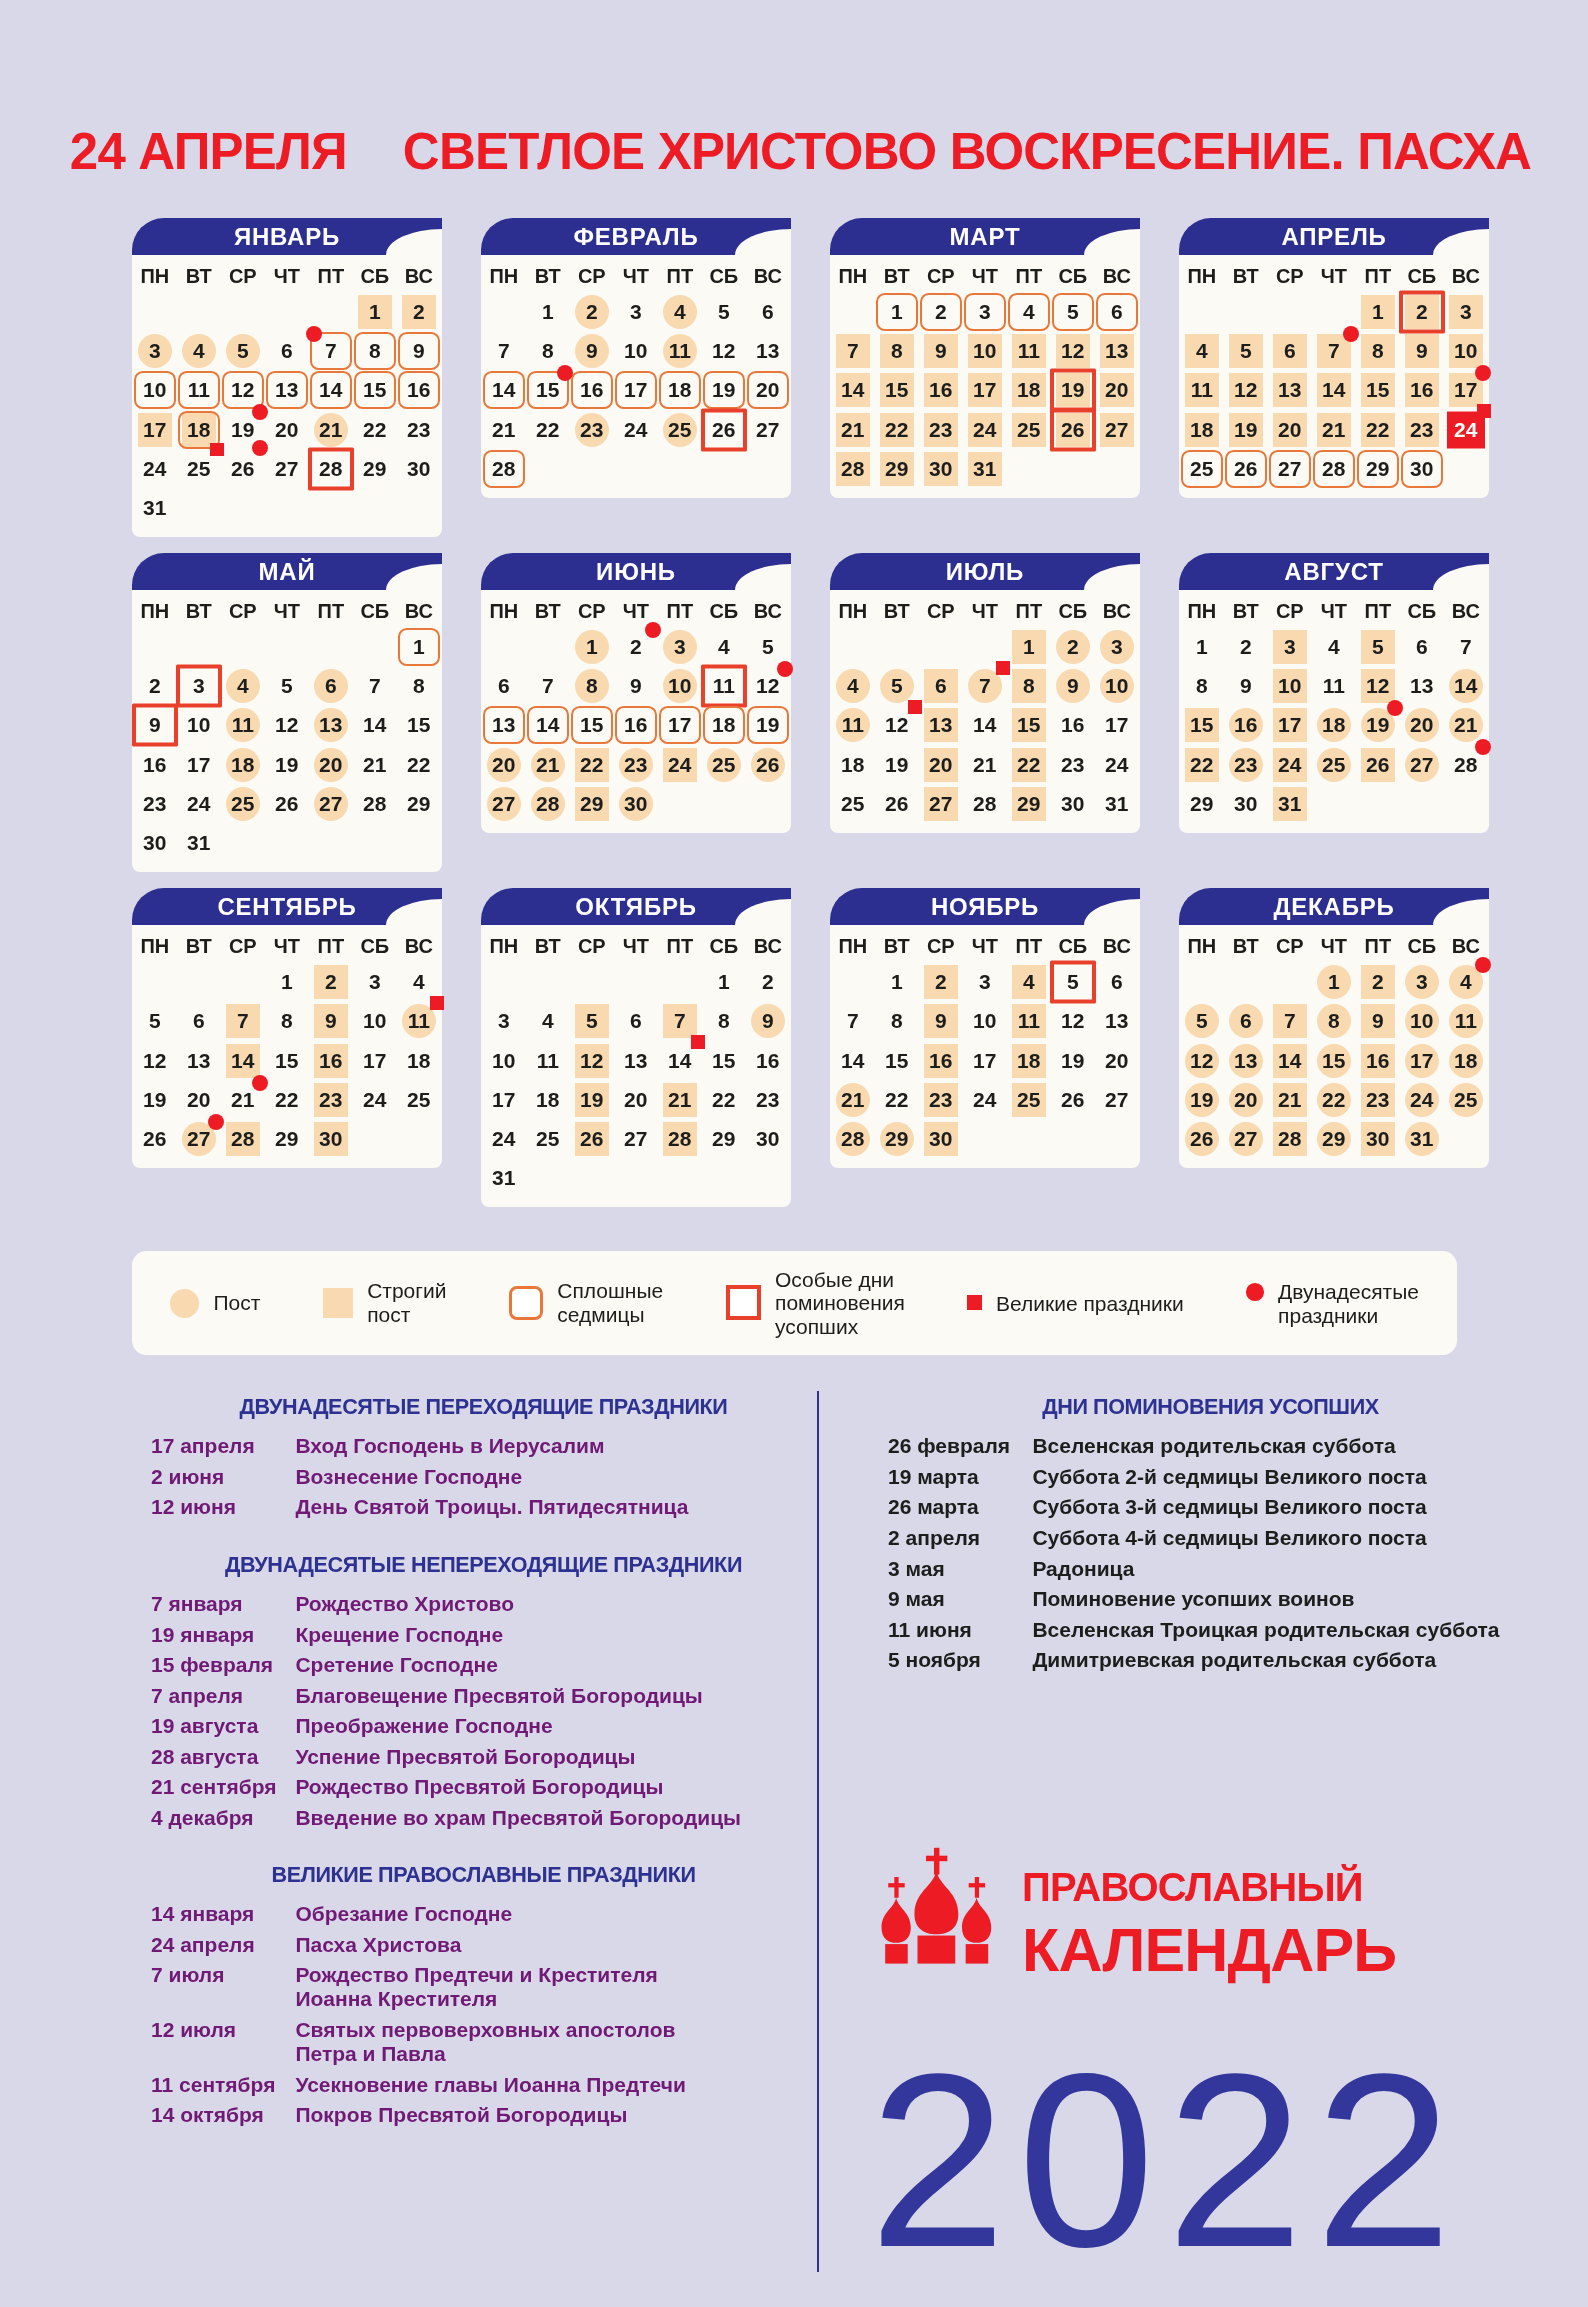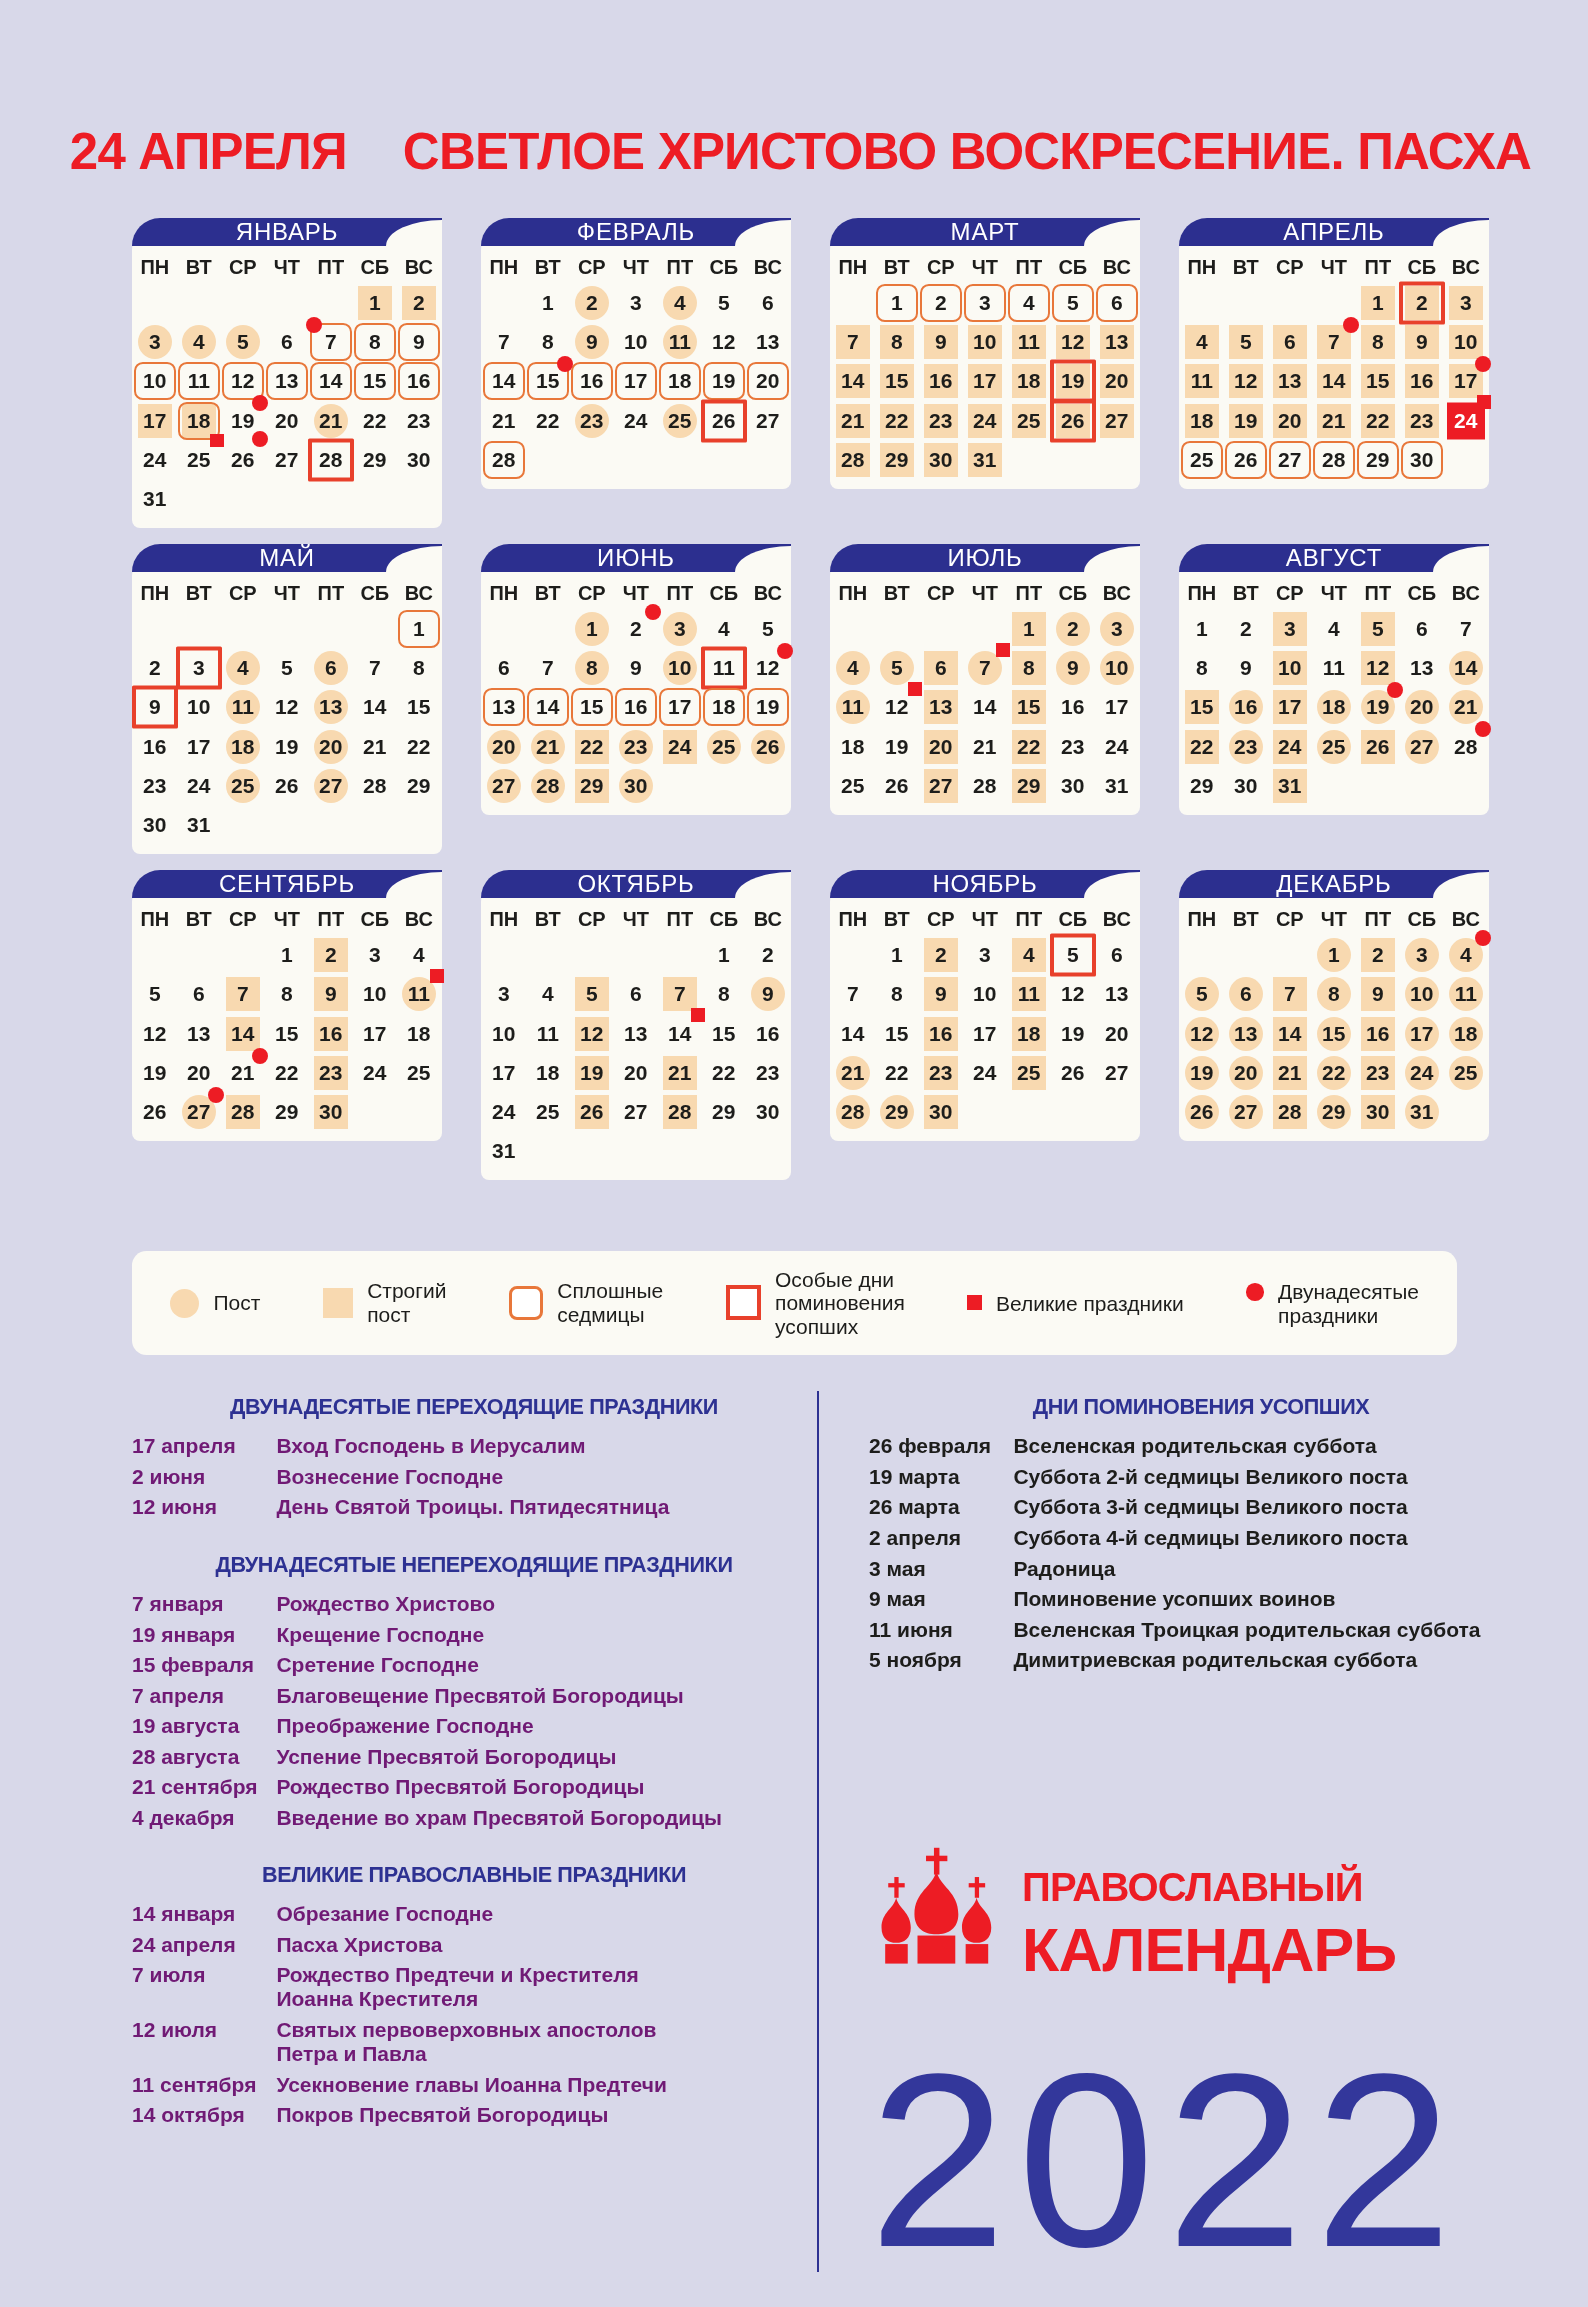"ЯНВАРЬ" .mhead { font-weight: normal -> bold; height: 28px -> 37px }
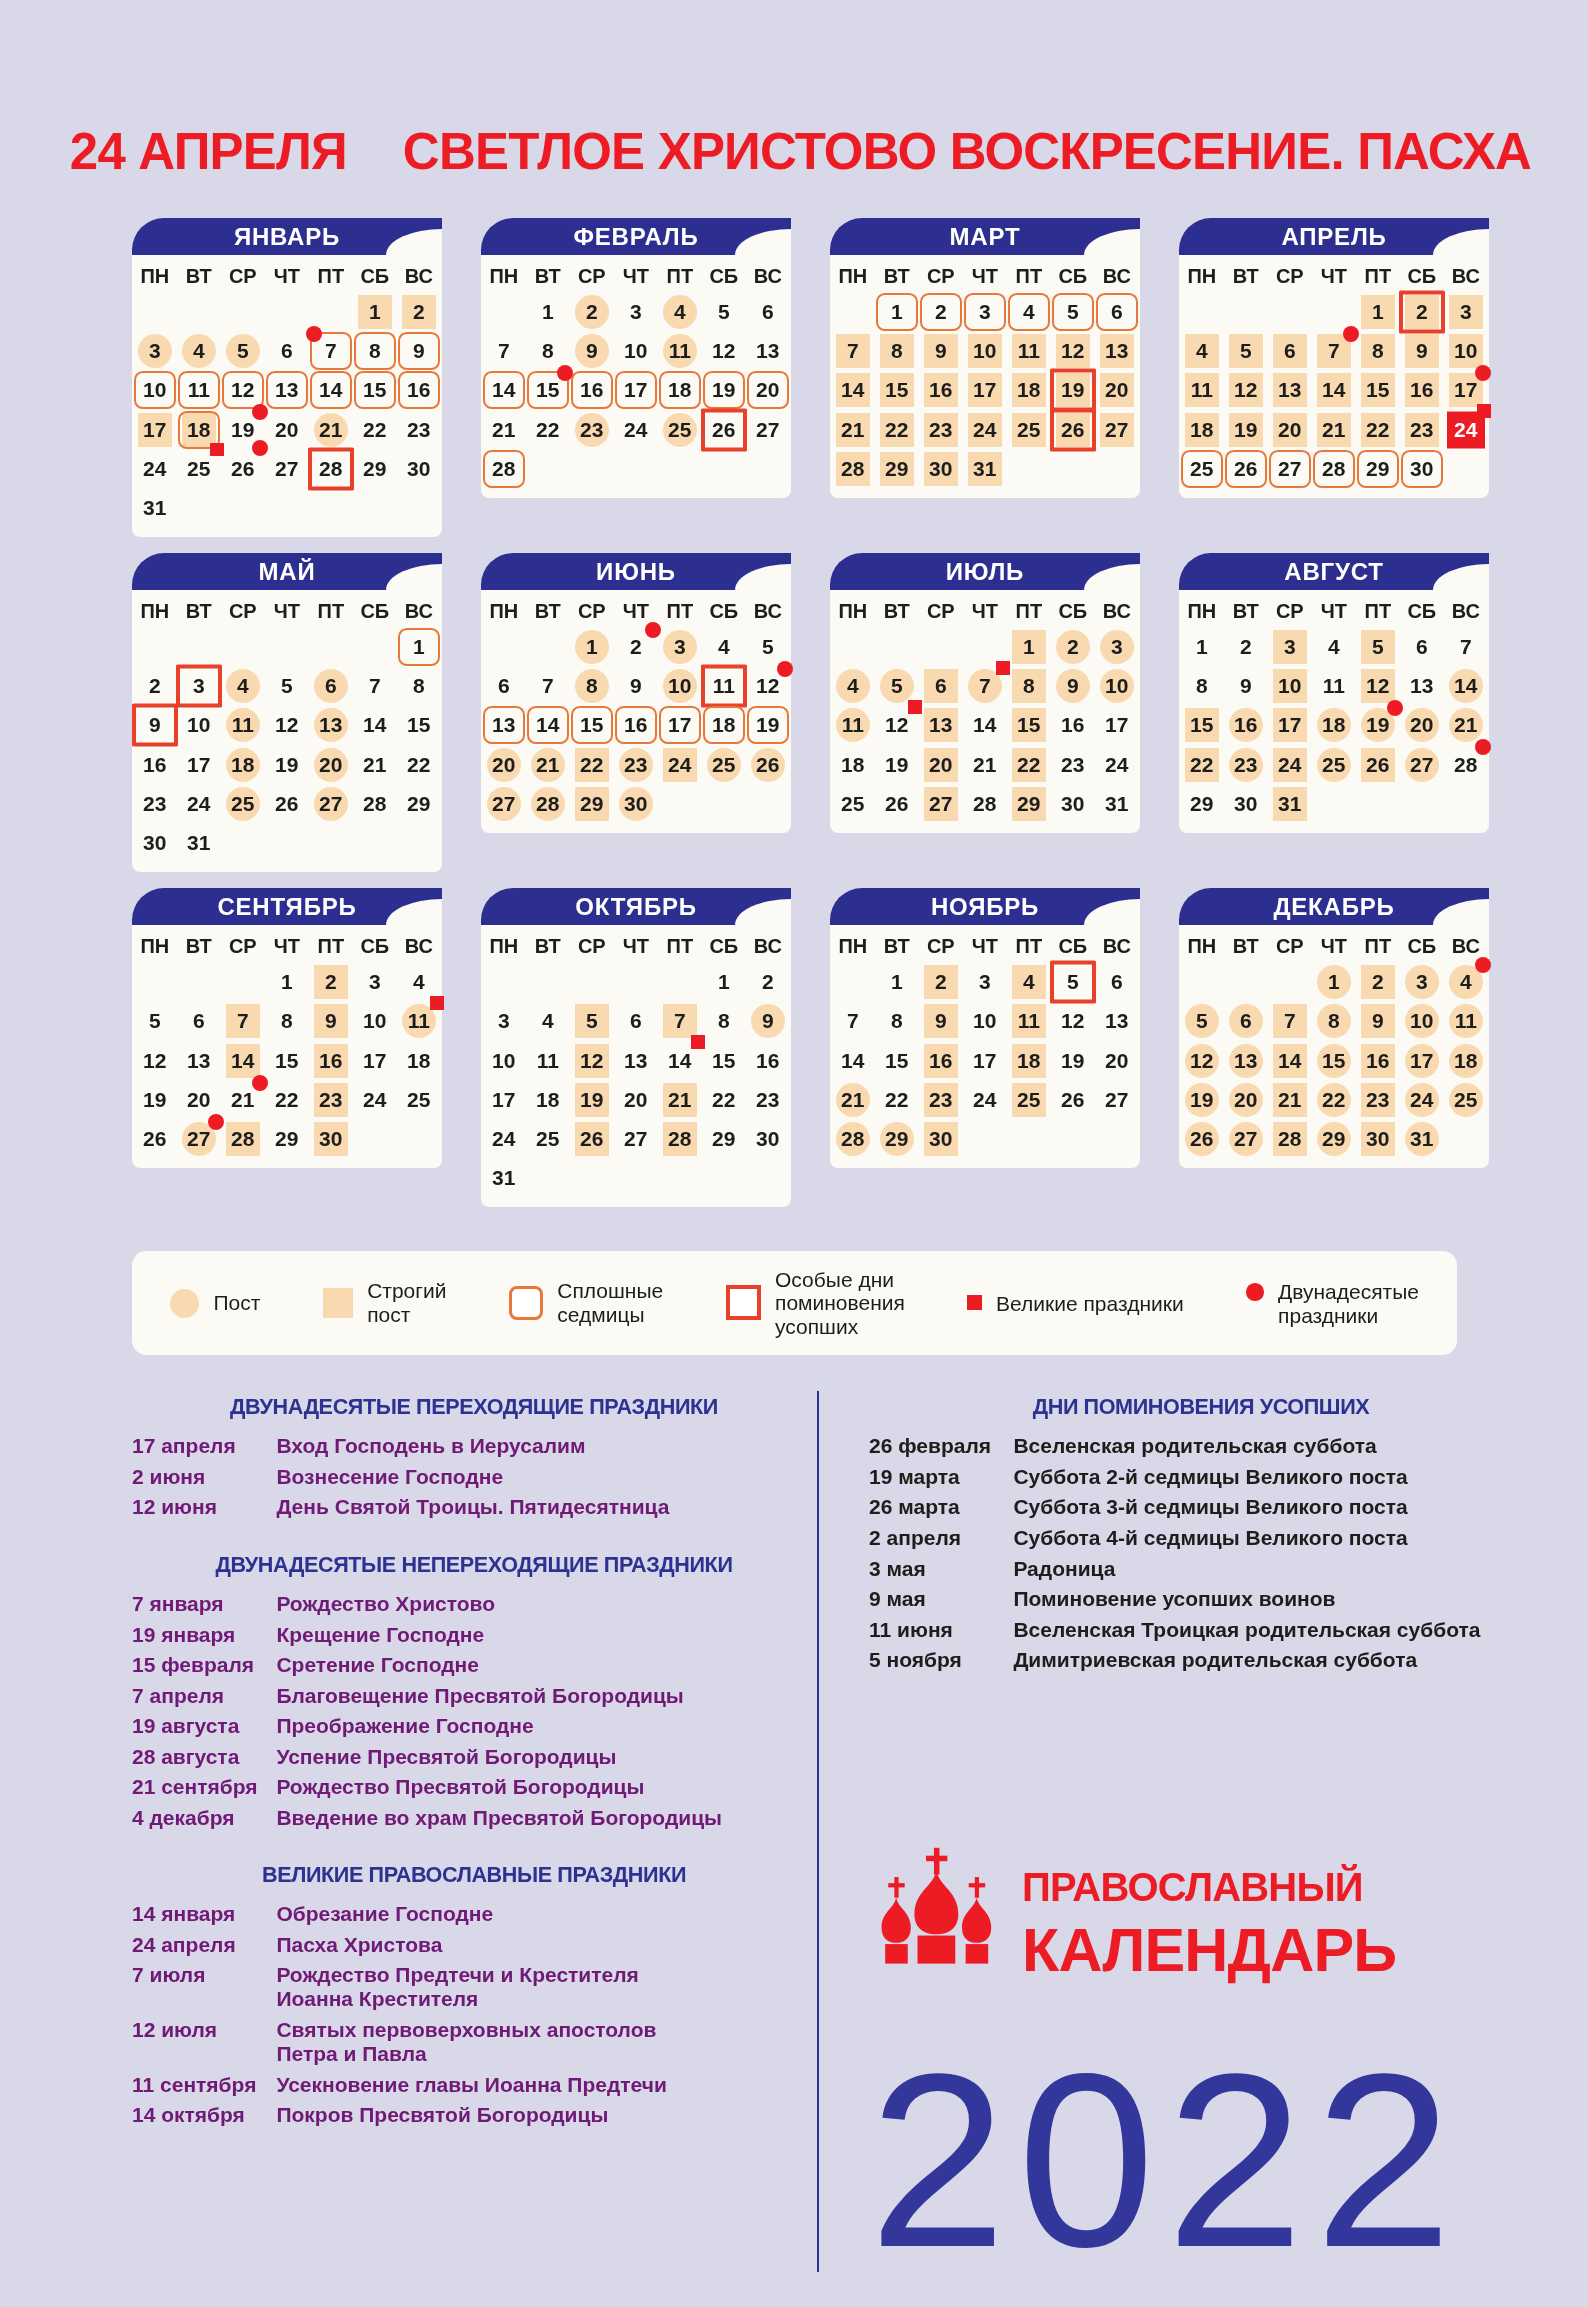"ДВУНАДЕСЯТЫЕ ПЕРЕХОДЯЩИЕ ПРАЗДНИКИ" .sec { margin-left: none -> 19px }
